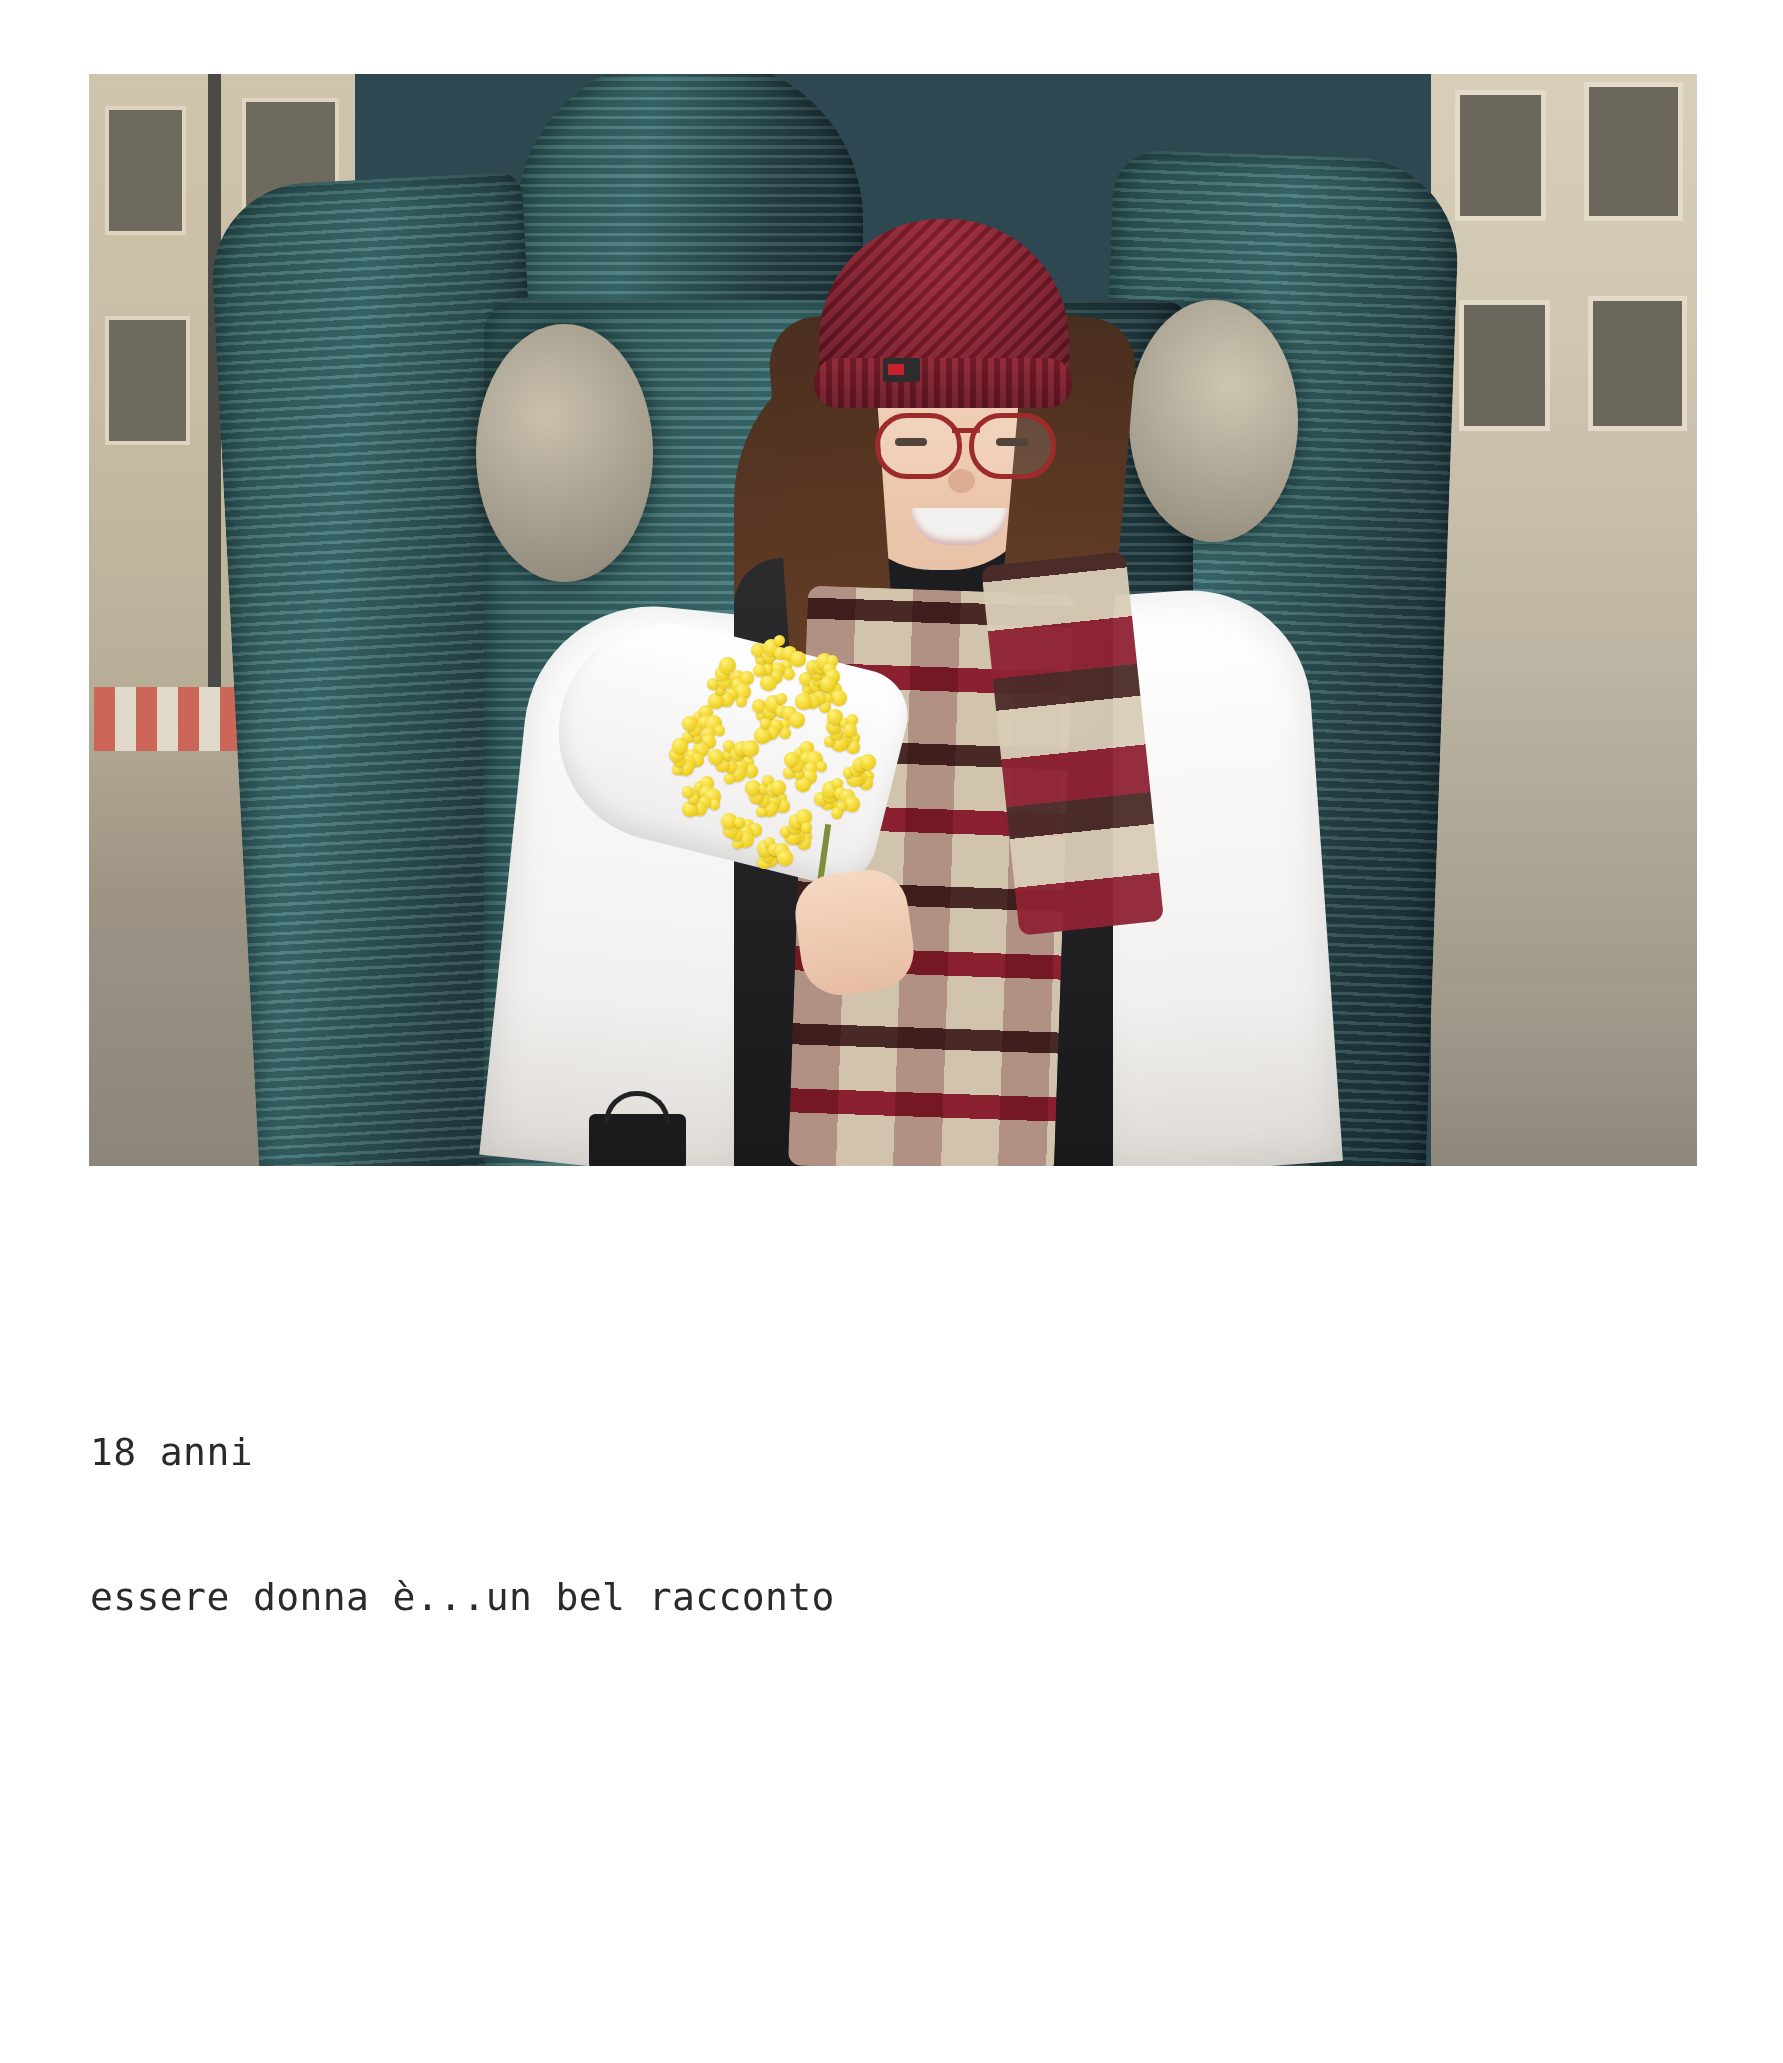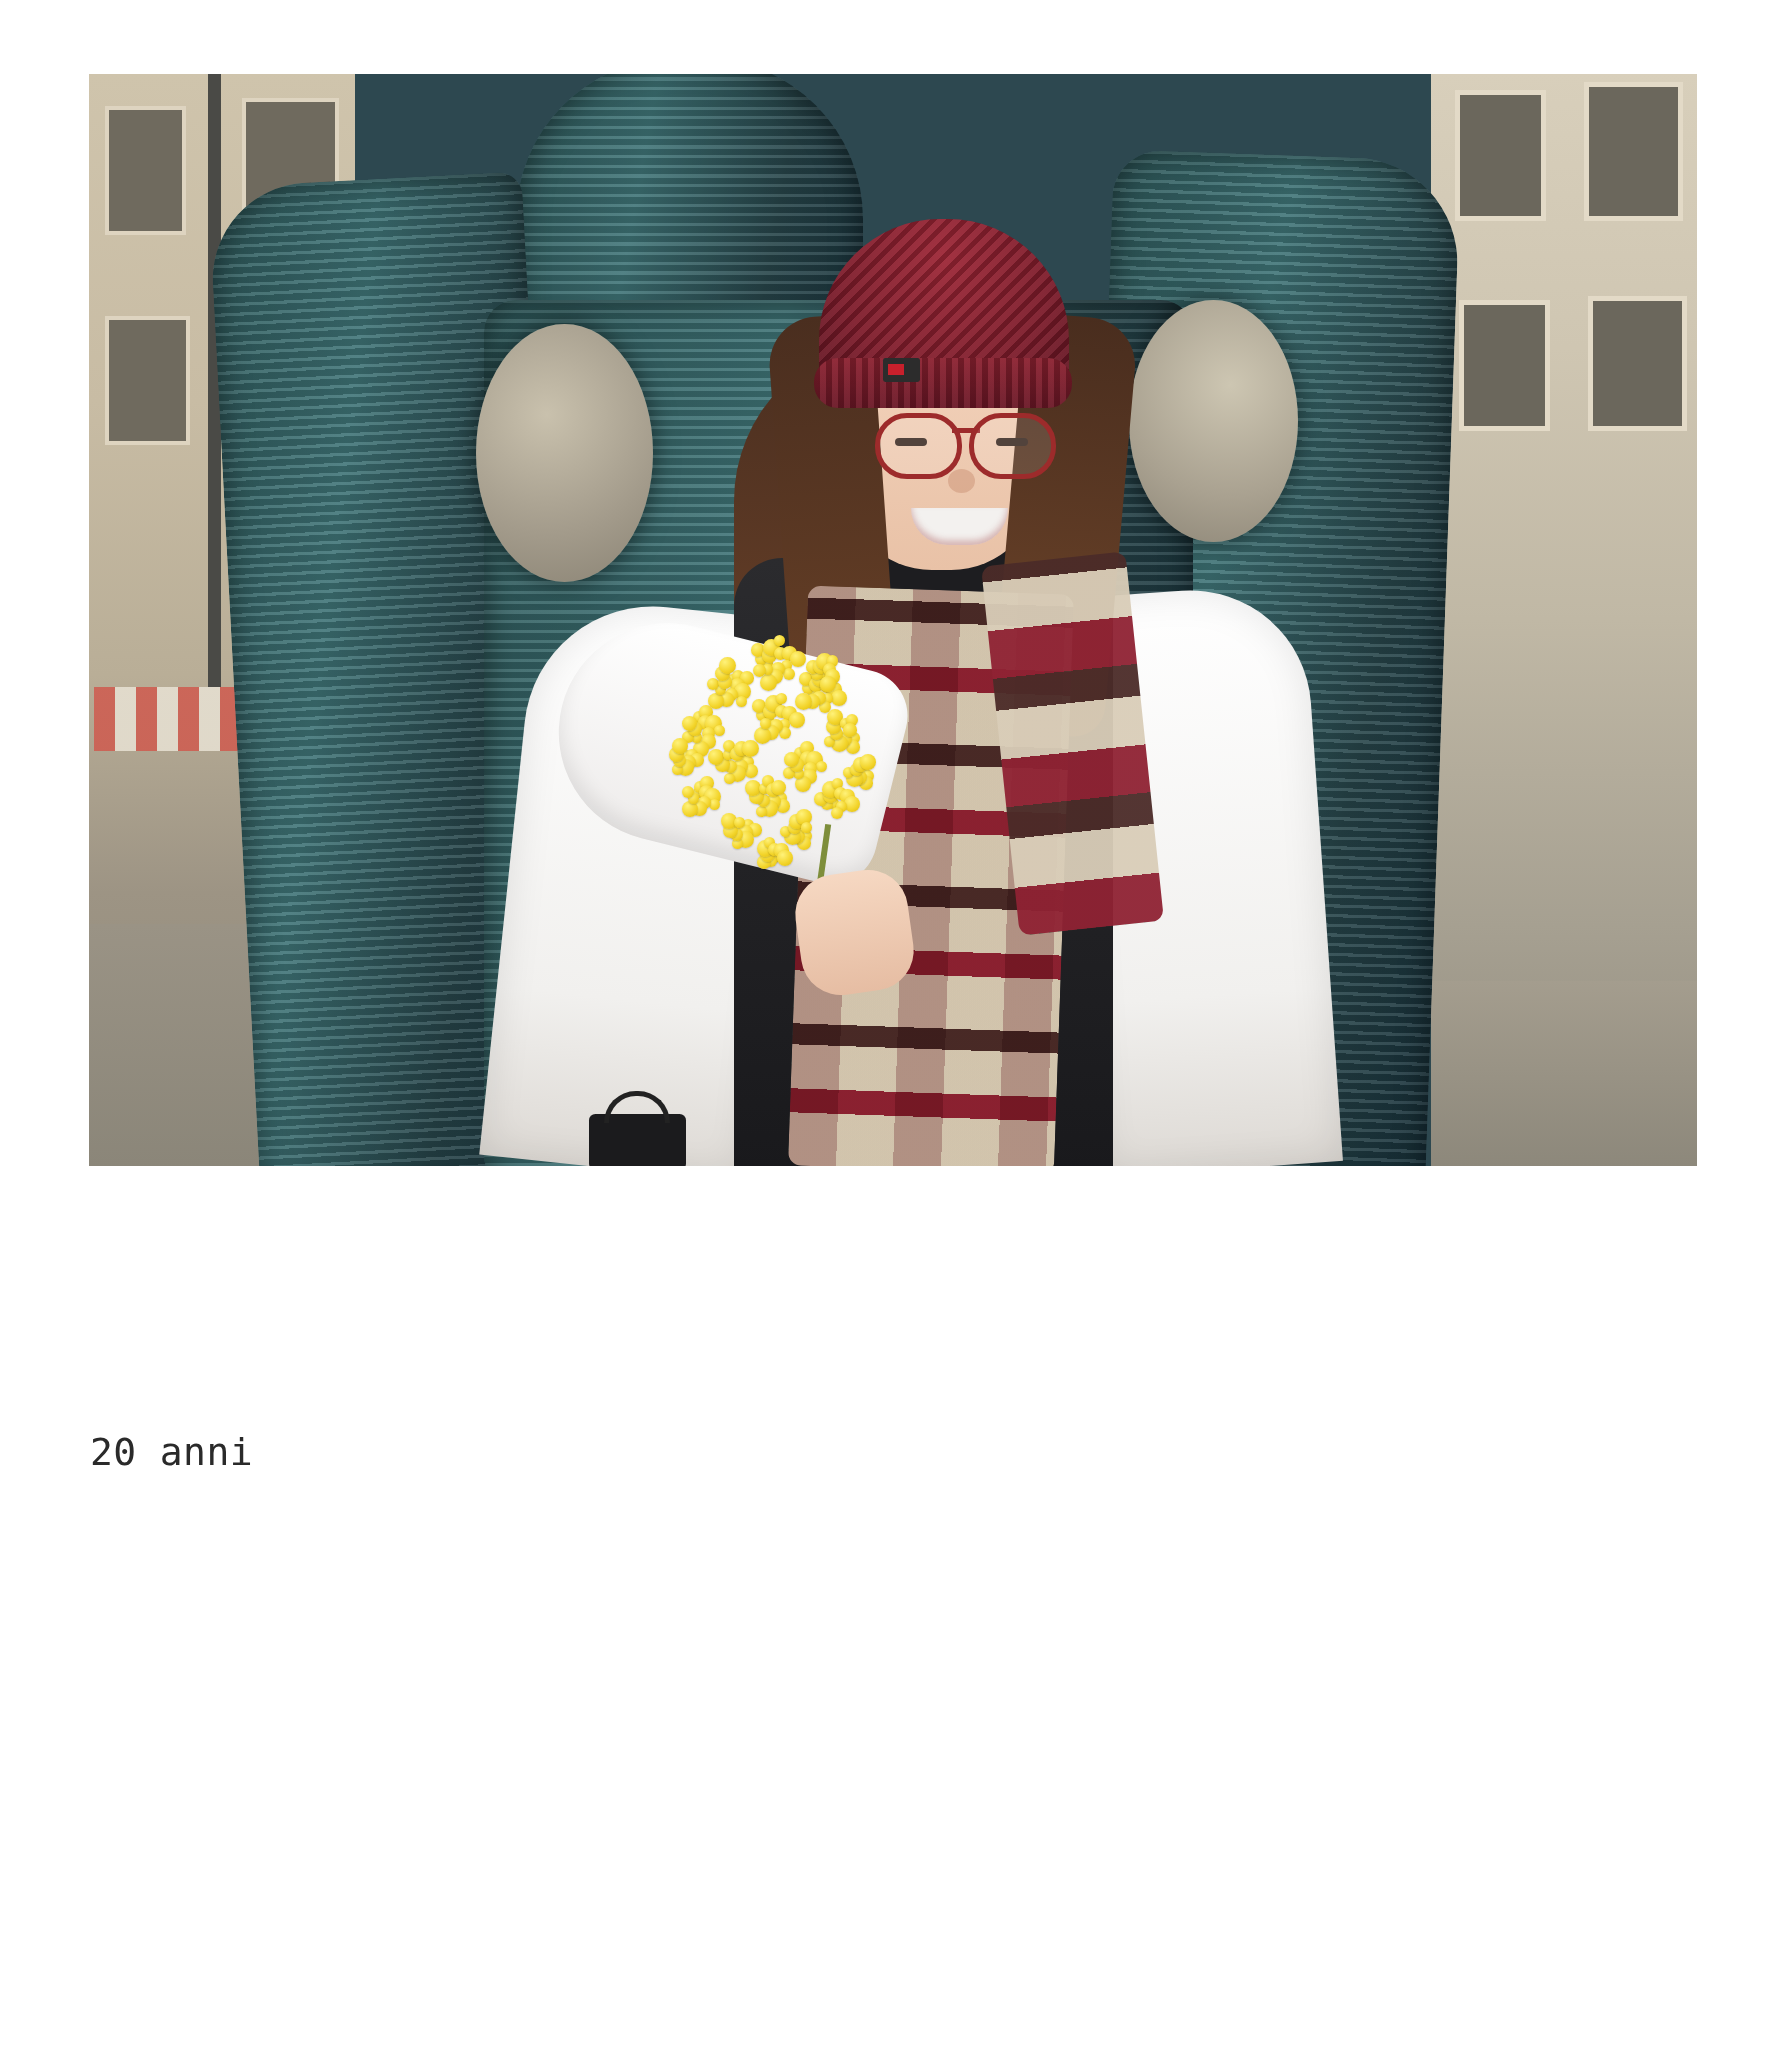"20 anni" span.cap-line { text: 20 -> 18 }
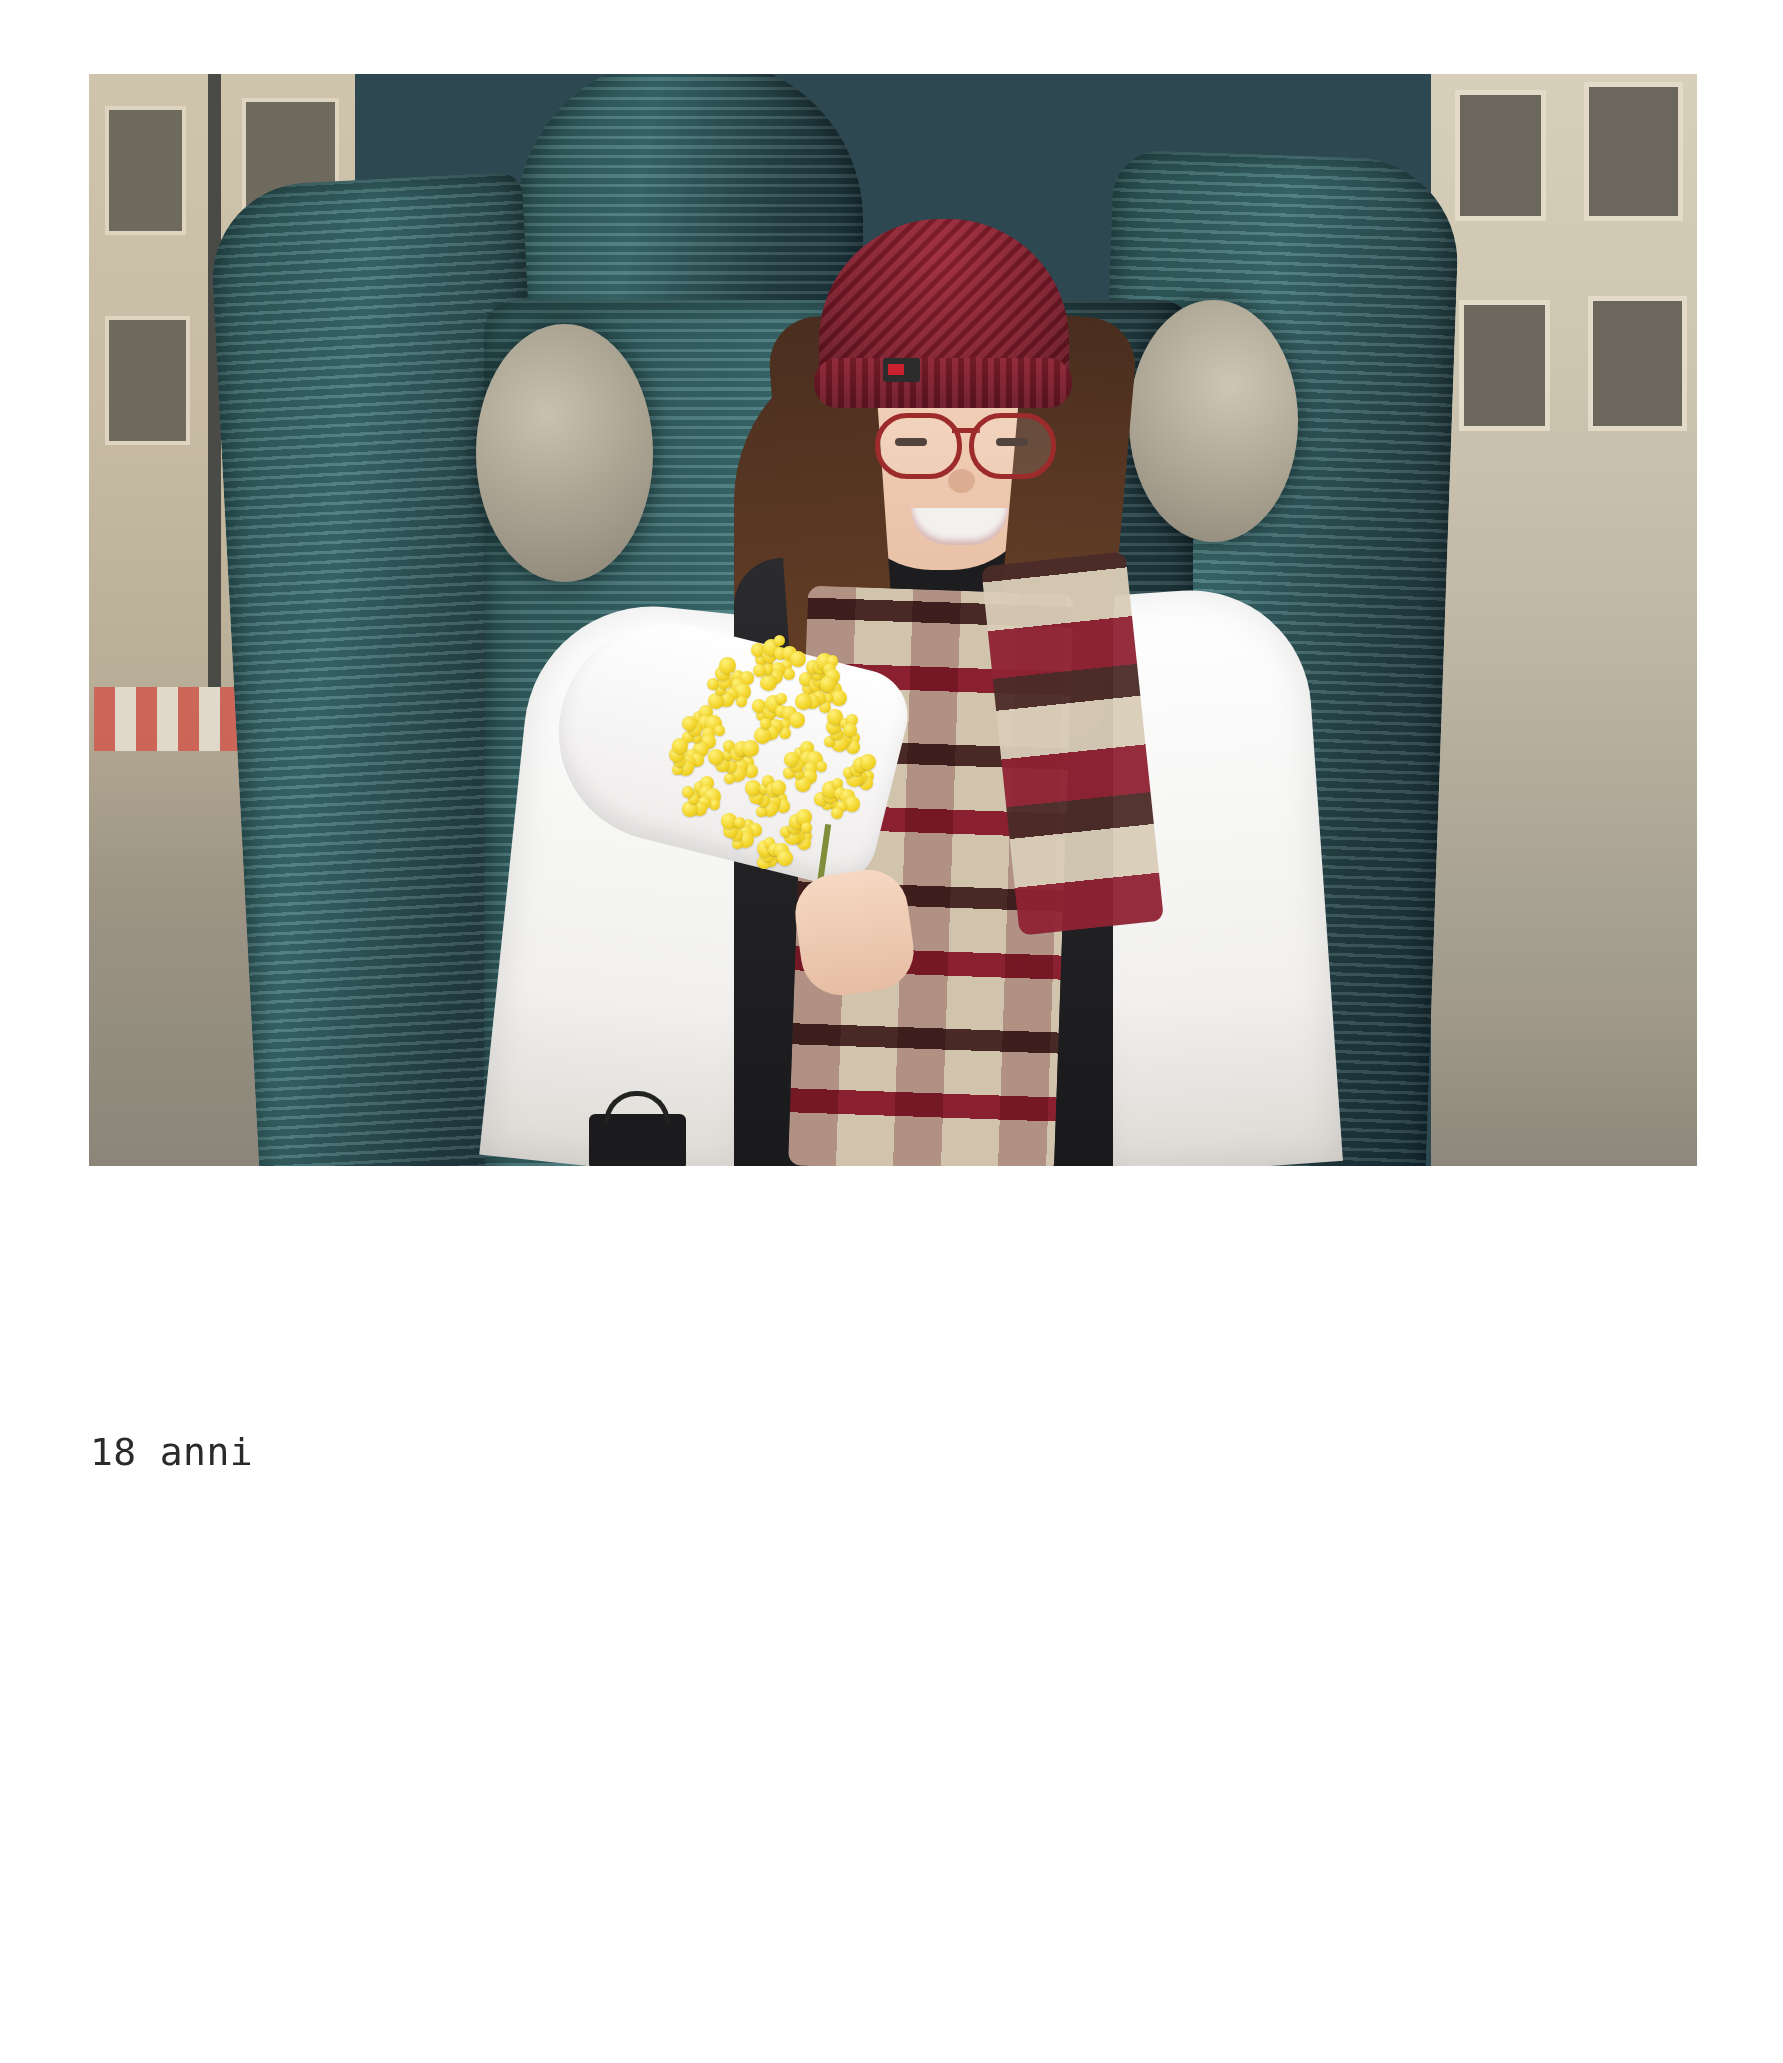"essere donna è...un bel racconto" span.cap-line { html: none -> <span>essere donna è...un bel racconto</span> }
